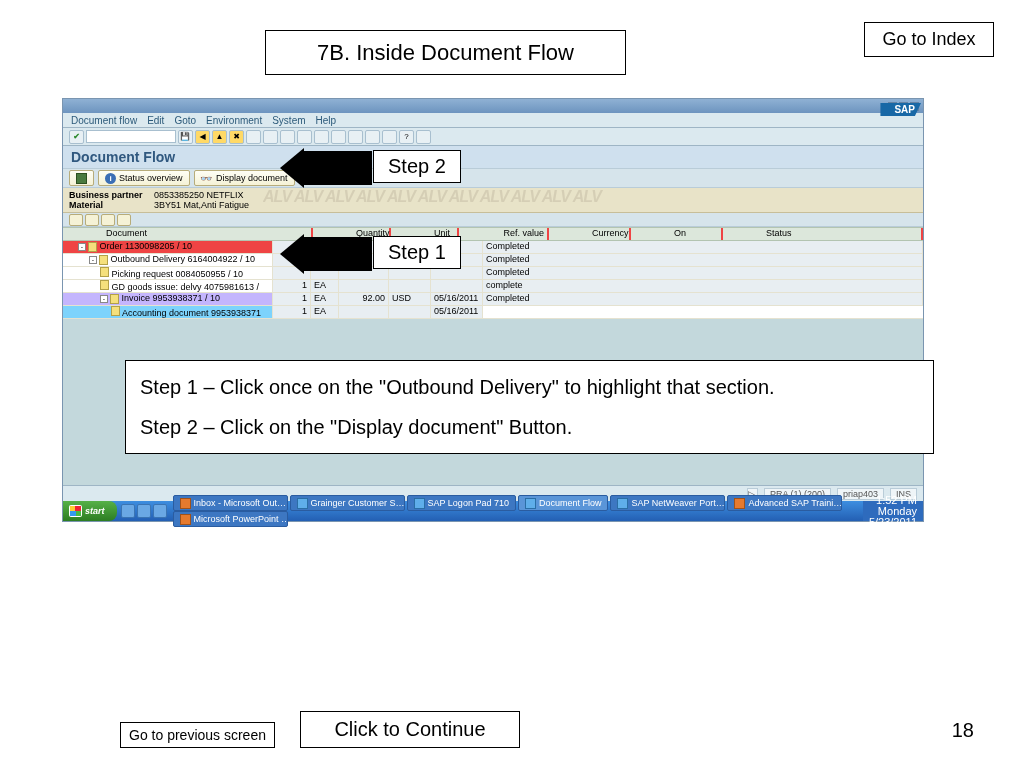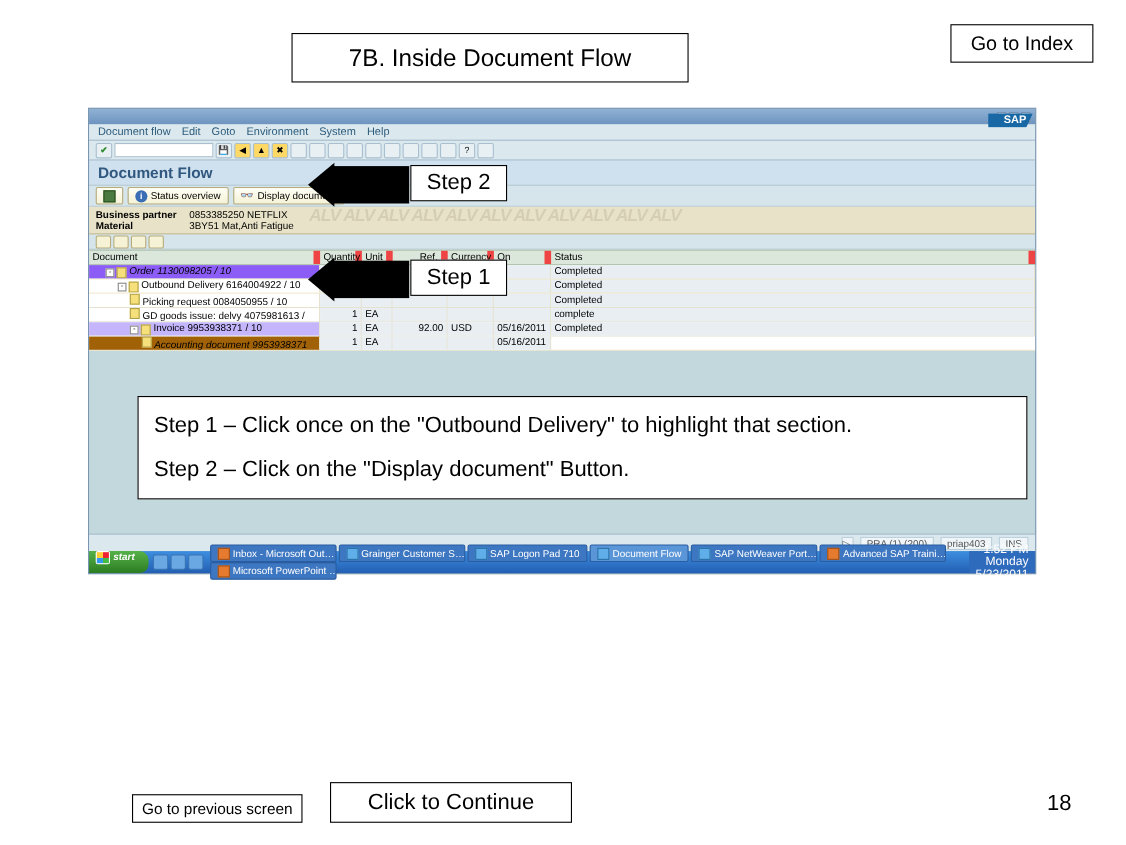"SAP" .sap-window { left: 80px -> 62px }
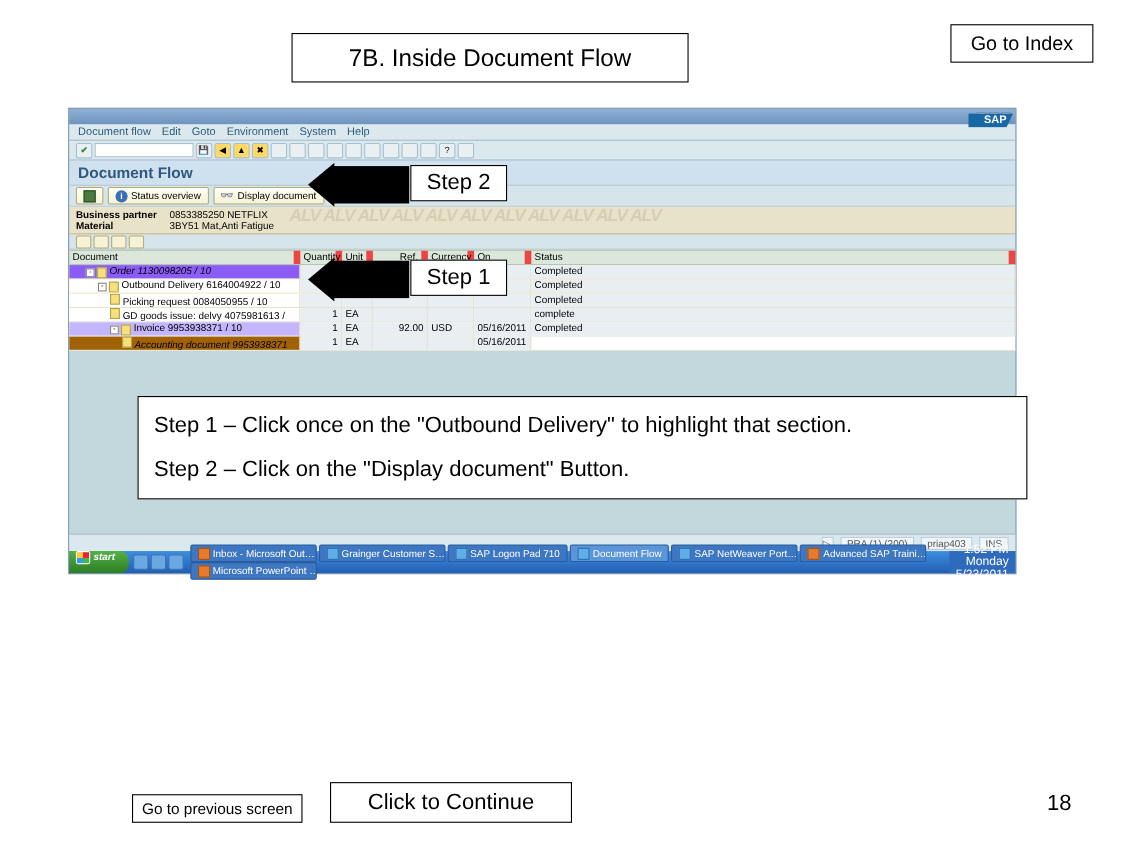"Document" .grid-head > div { border-right: 6px solid #ef4444 -> 2px solid #ef4444; margin-left: none -> 40px }
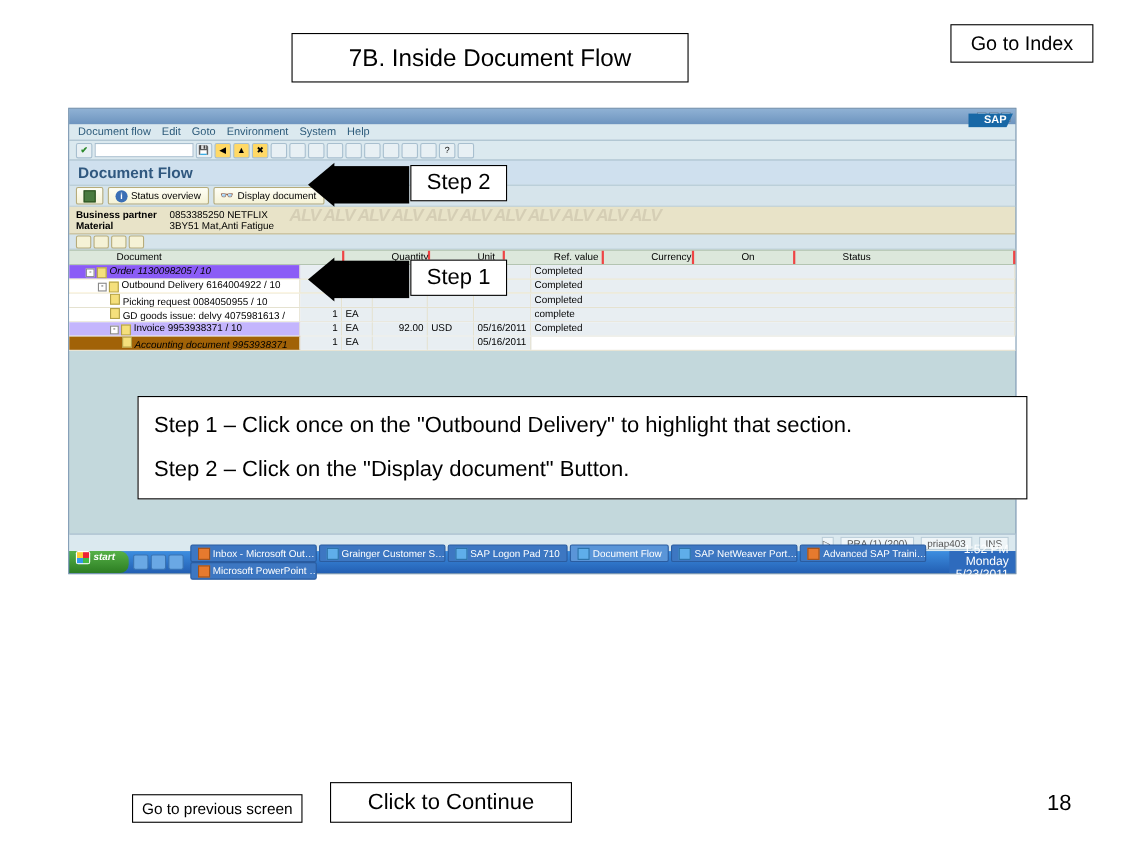"Order 1130098205 / 10" div.c-doc { background: #8b5cf6 -> #ef4444; font-style: italic -> none }
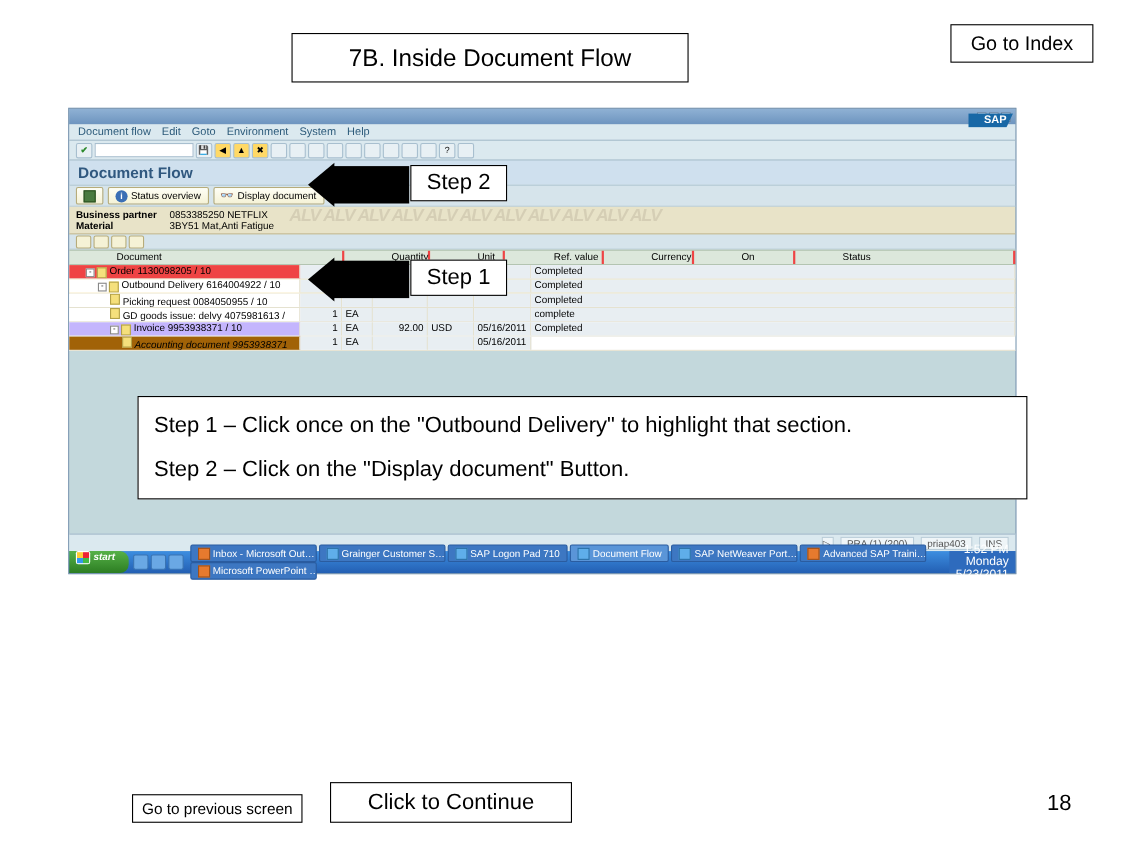"Accounting document 9953938371" div.c-doc { background: #a16207 -> #7dd3fc; font-style: italic -> none }
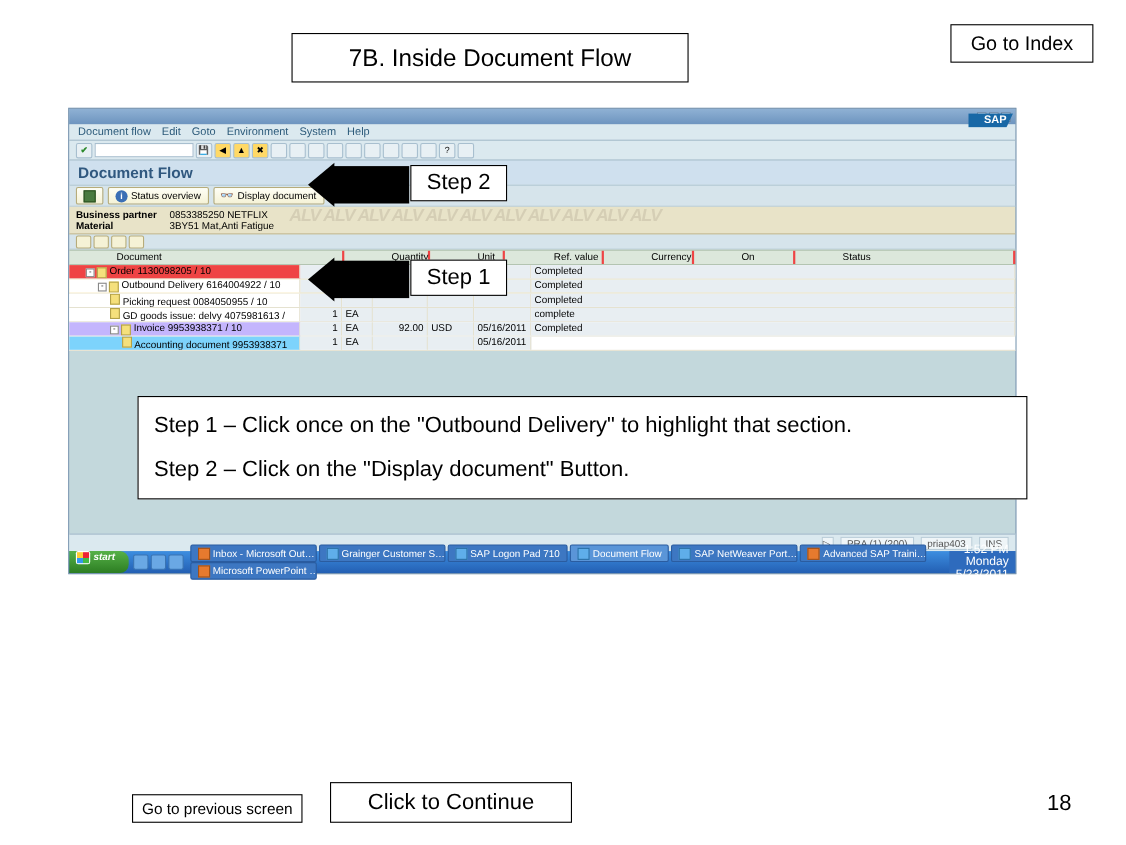"start" .start-btn { align-items: none -> center }
